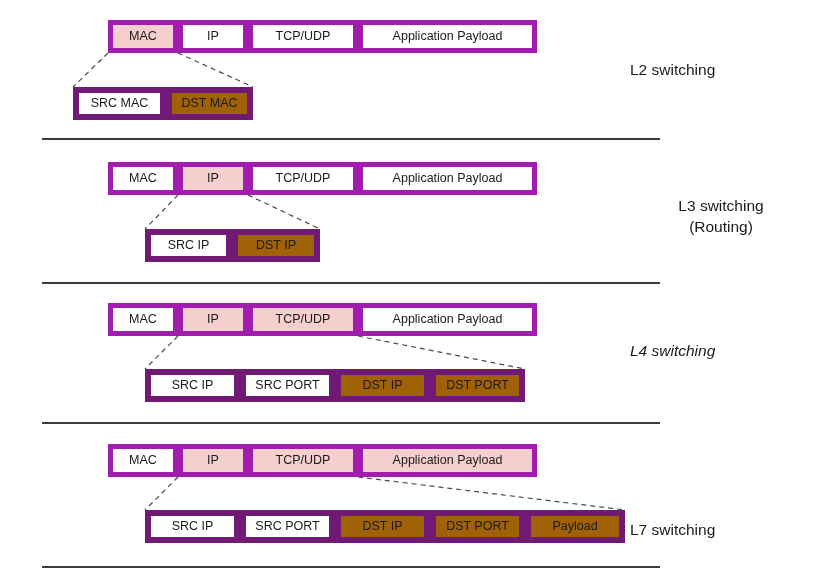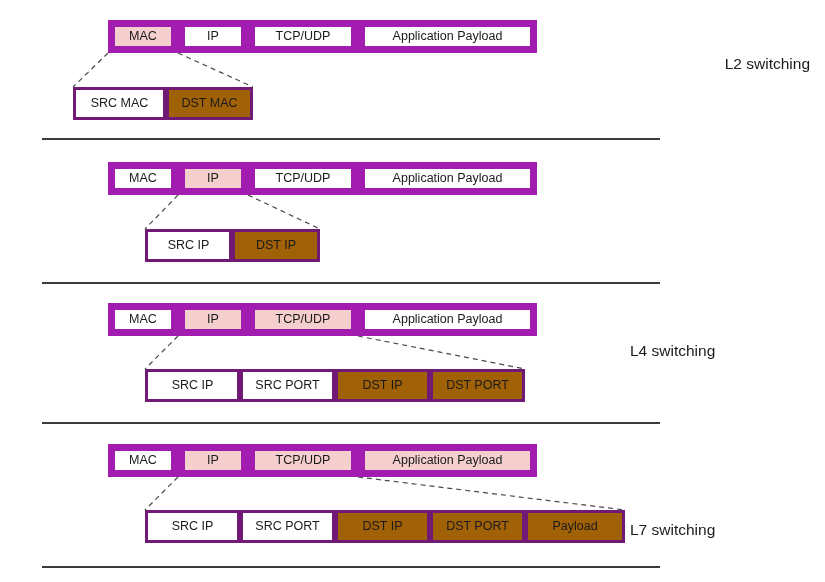"MAC" .field { border: 7px solid #a21caf -> 5px solid #a21caf }
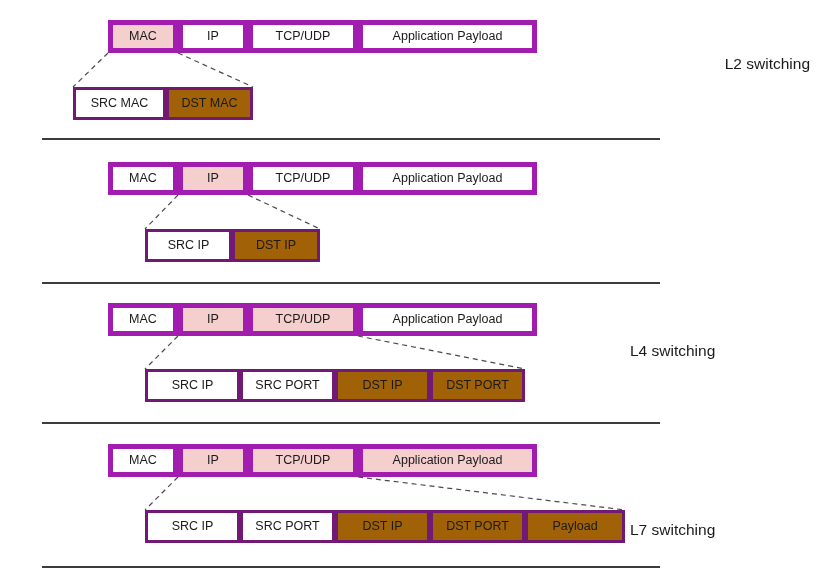"L2 switching" div.caption { text-align: right -> left; top: 54px -> 60px }
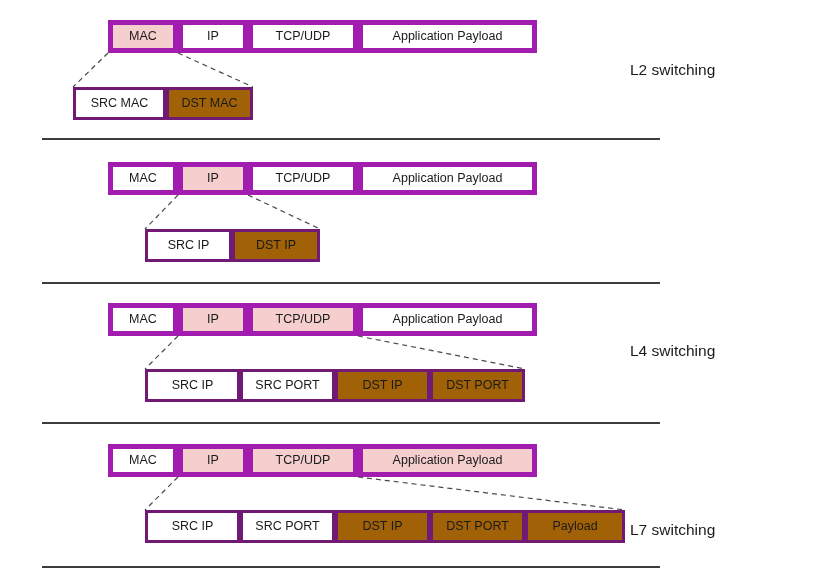"SRC MAC" .detail { border: 3px solid #701a75 -> 6px solid #701a75 }
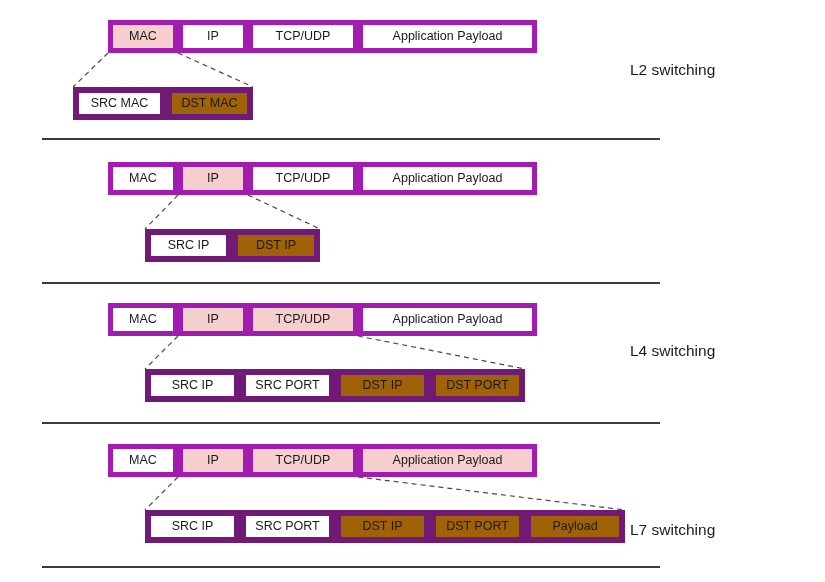"L3 switching" div.caption { html: none -> <div>L3 switching (Routing)</div> }
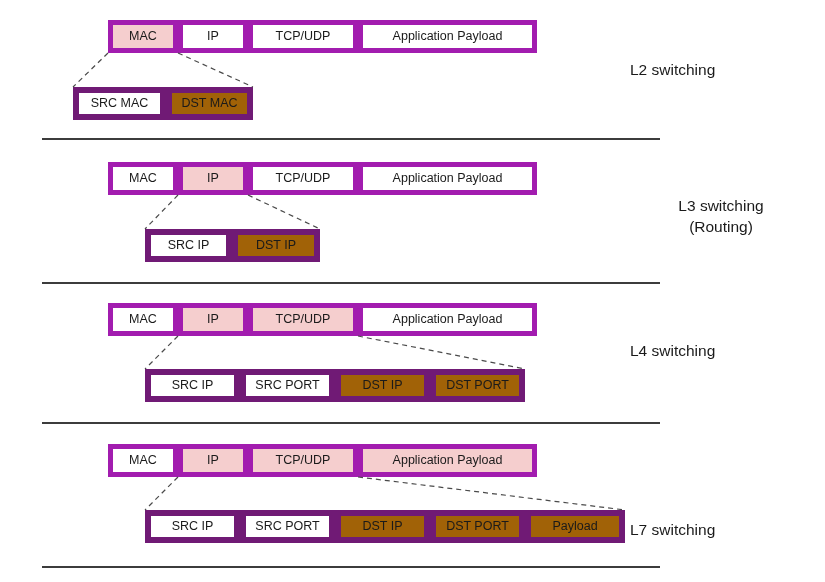"L4 switching" div.caption { font-style: none -> italic }
